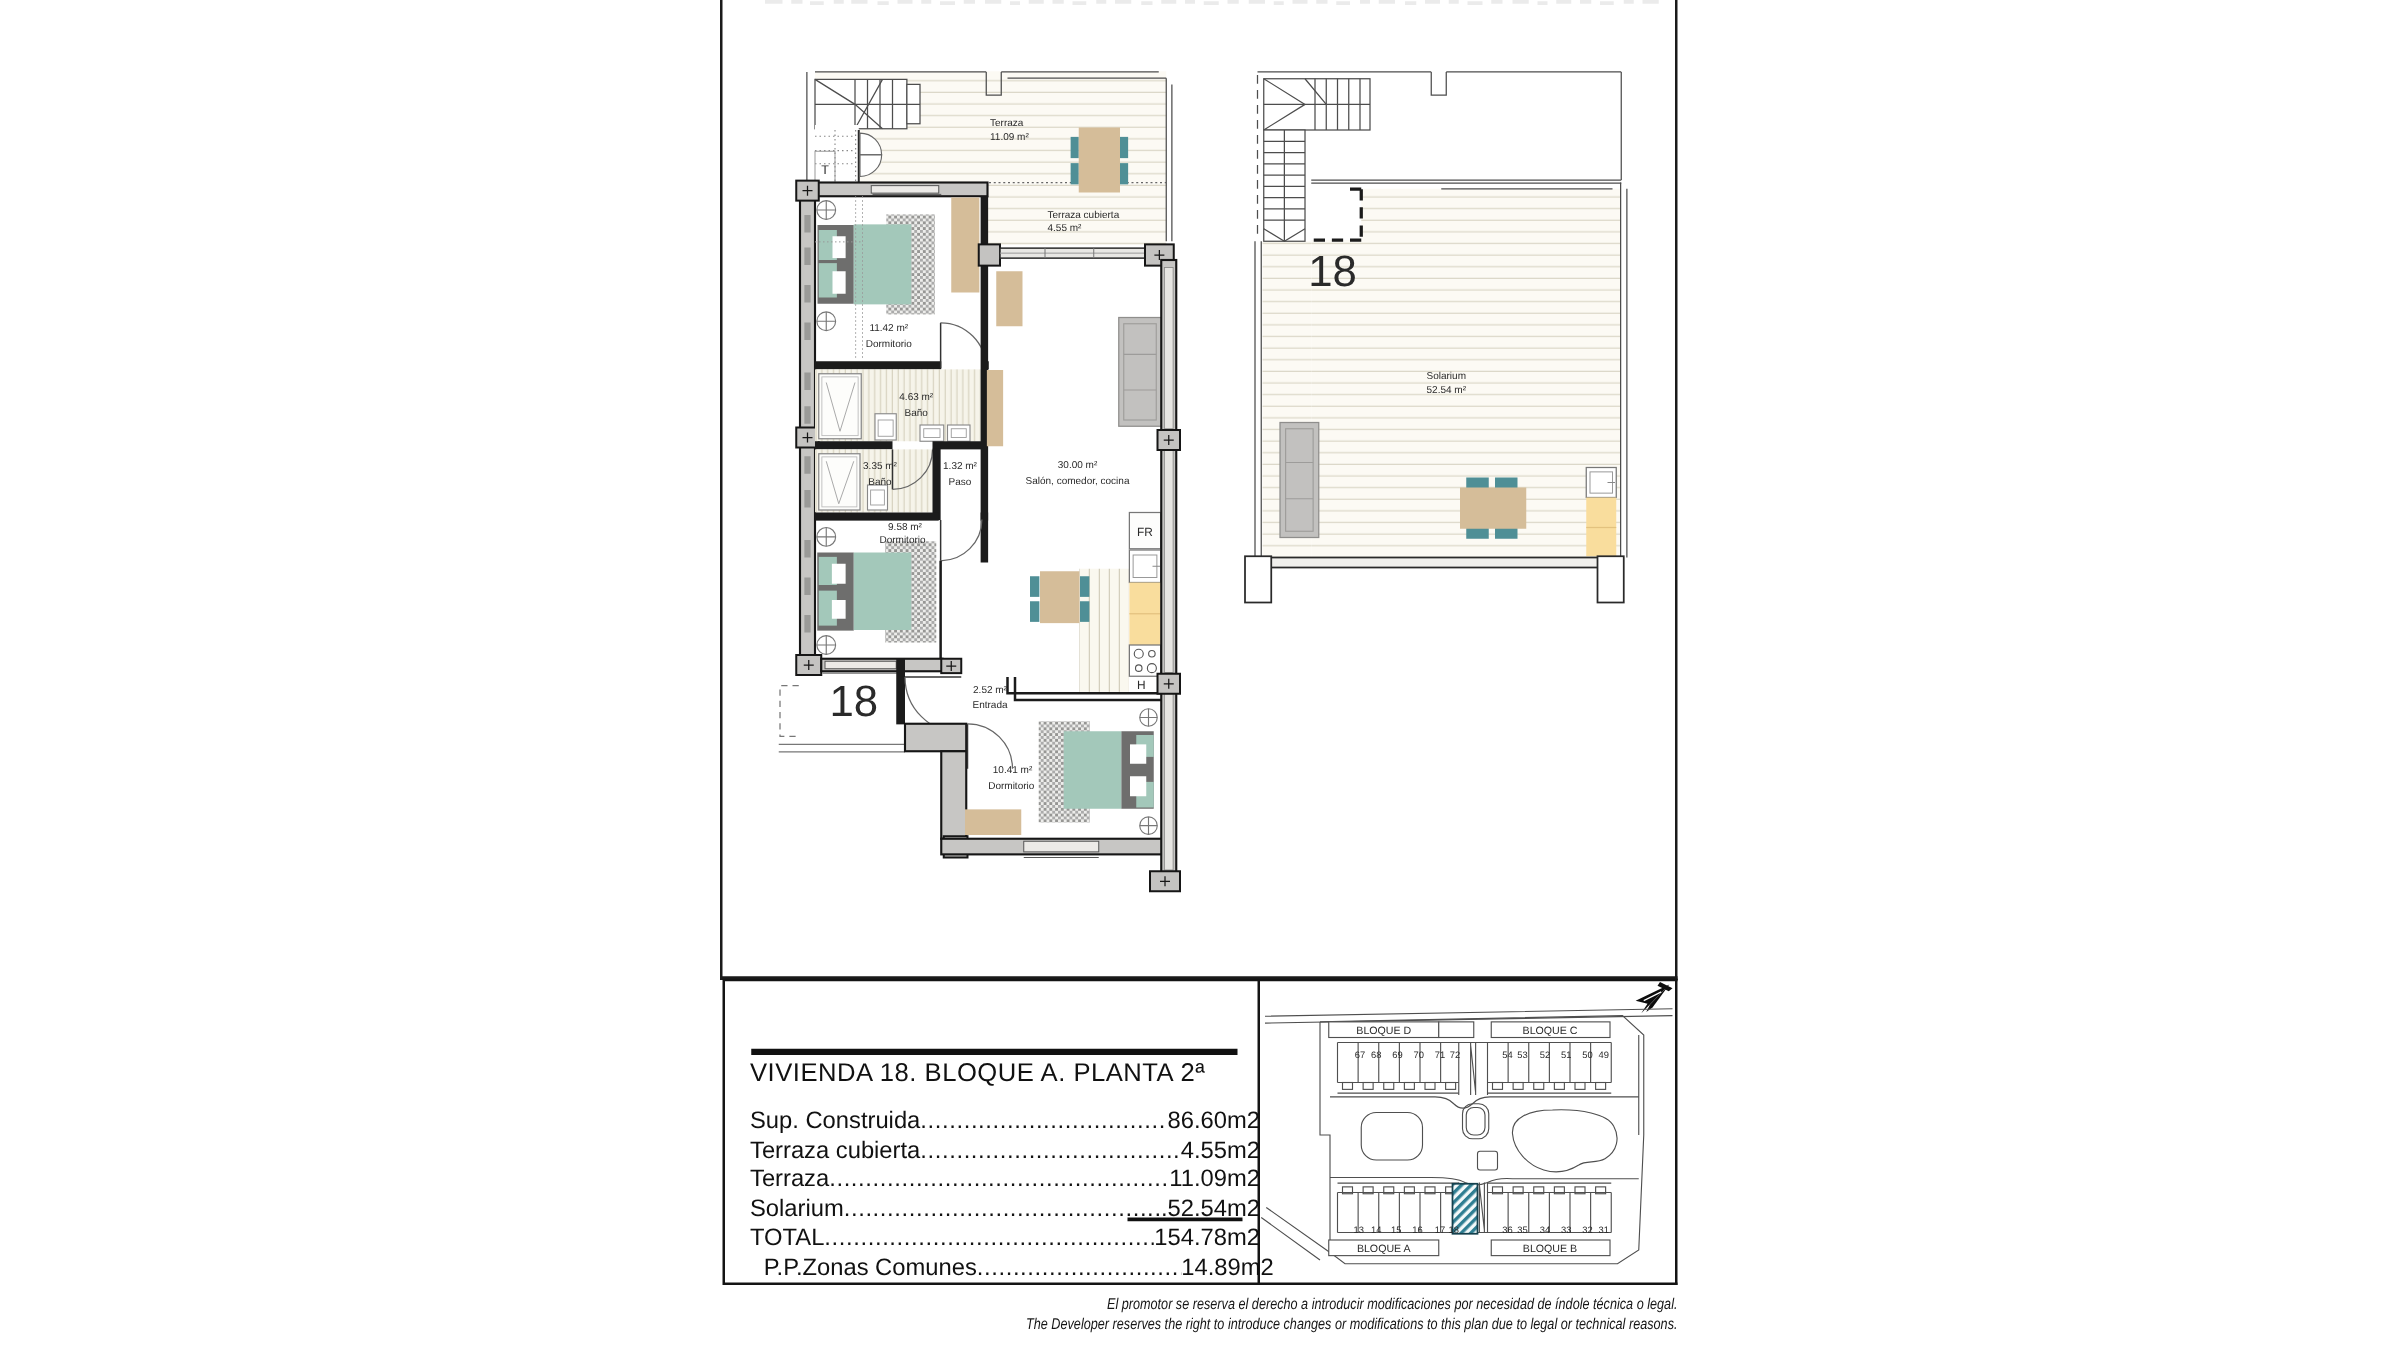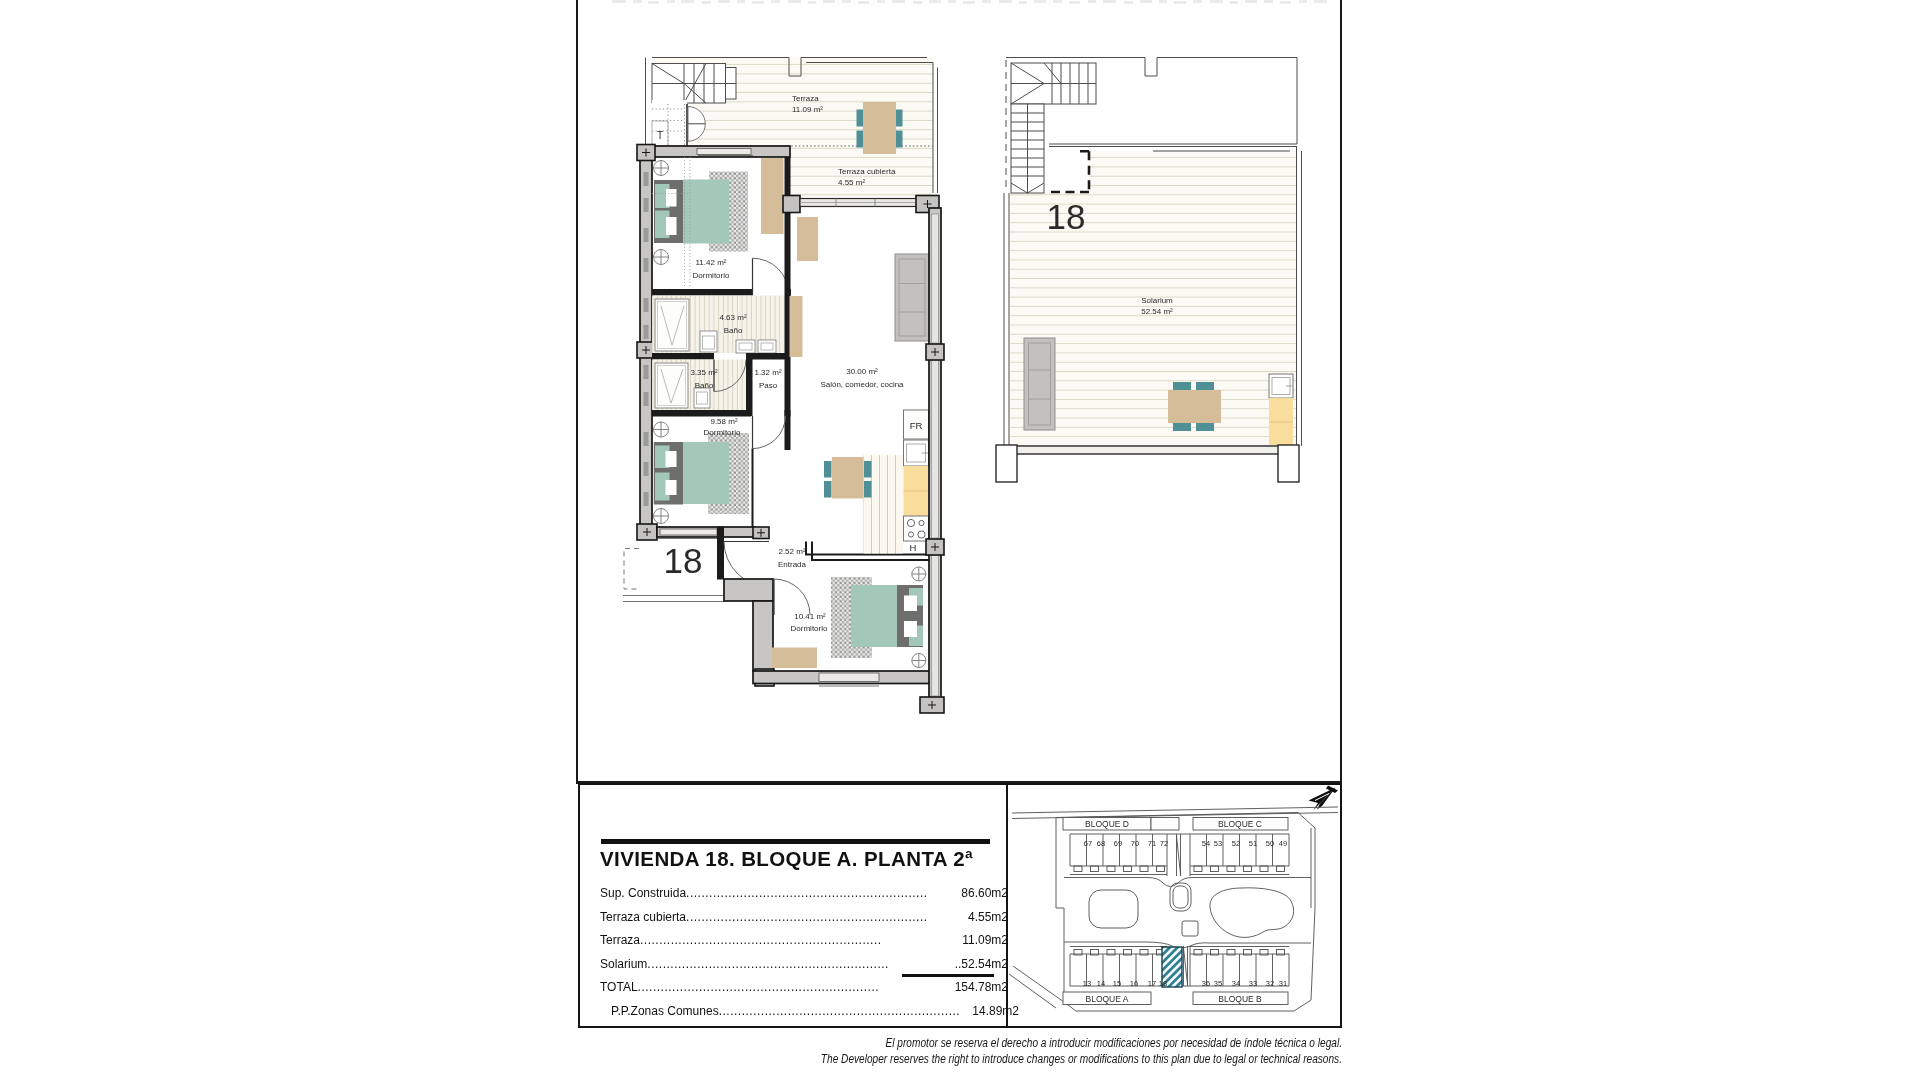"VIVIENDA 18. BLOQUE A. PLANTA" #ib-title { font-weight: bold -> normal }
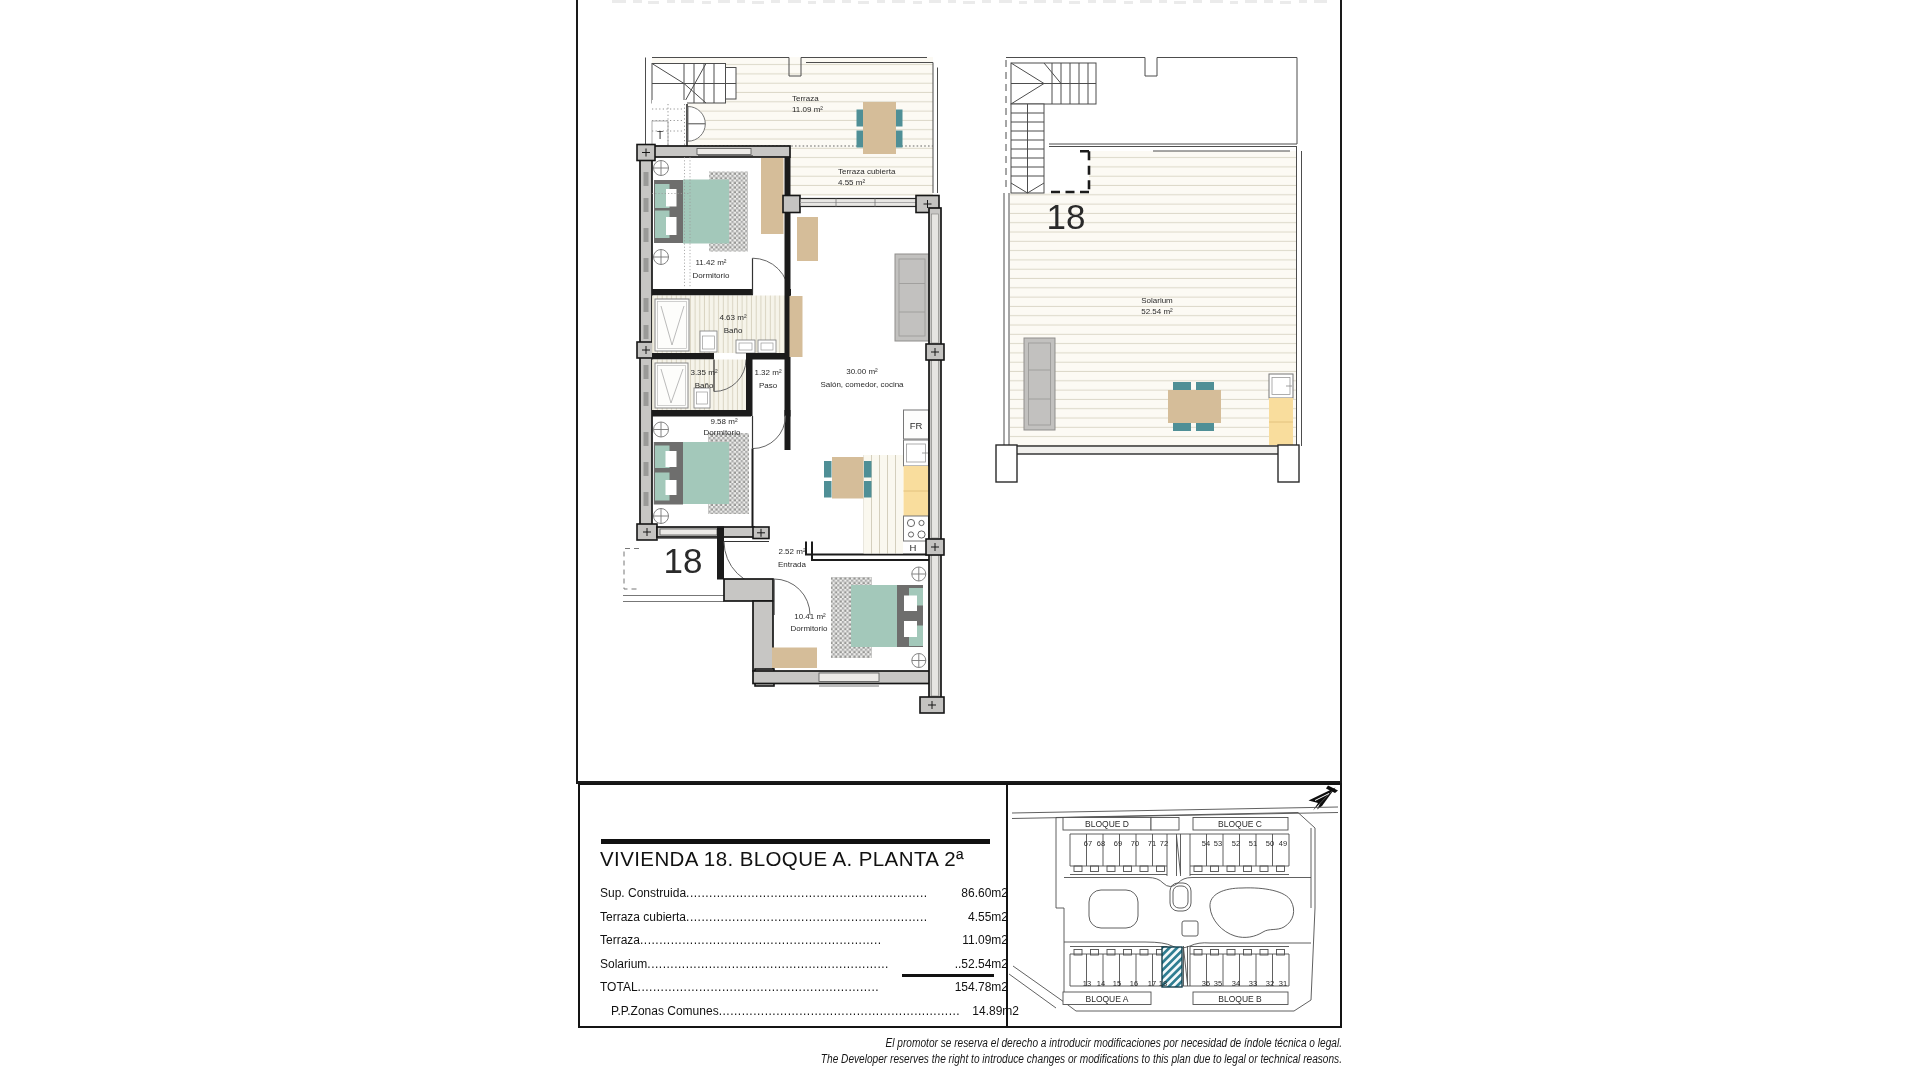"Sup. Construida" .ib-row { font-size: 12px -> 19px }
